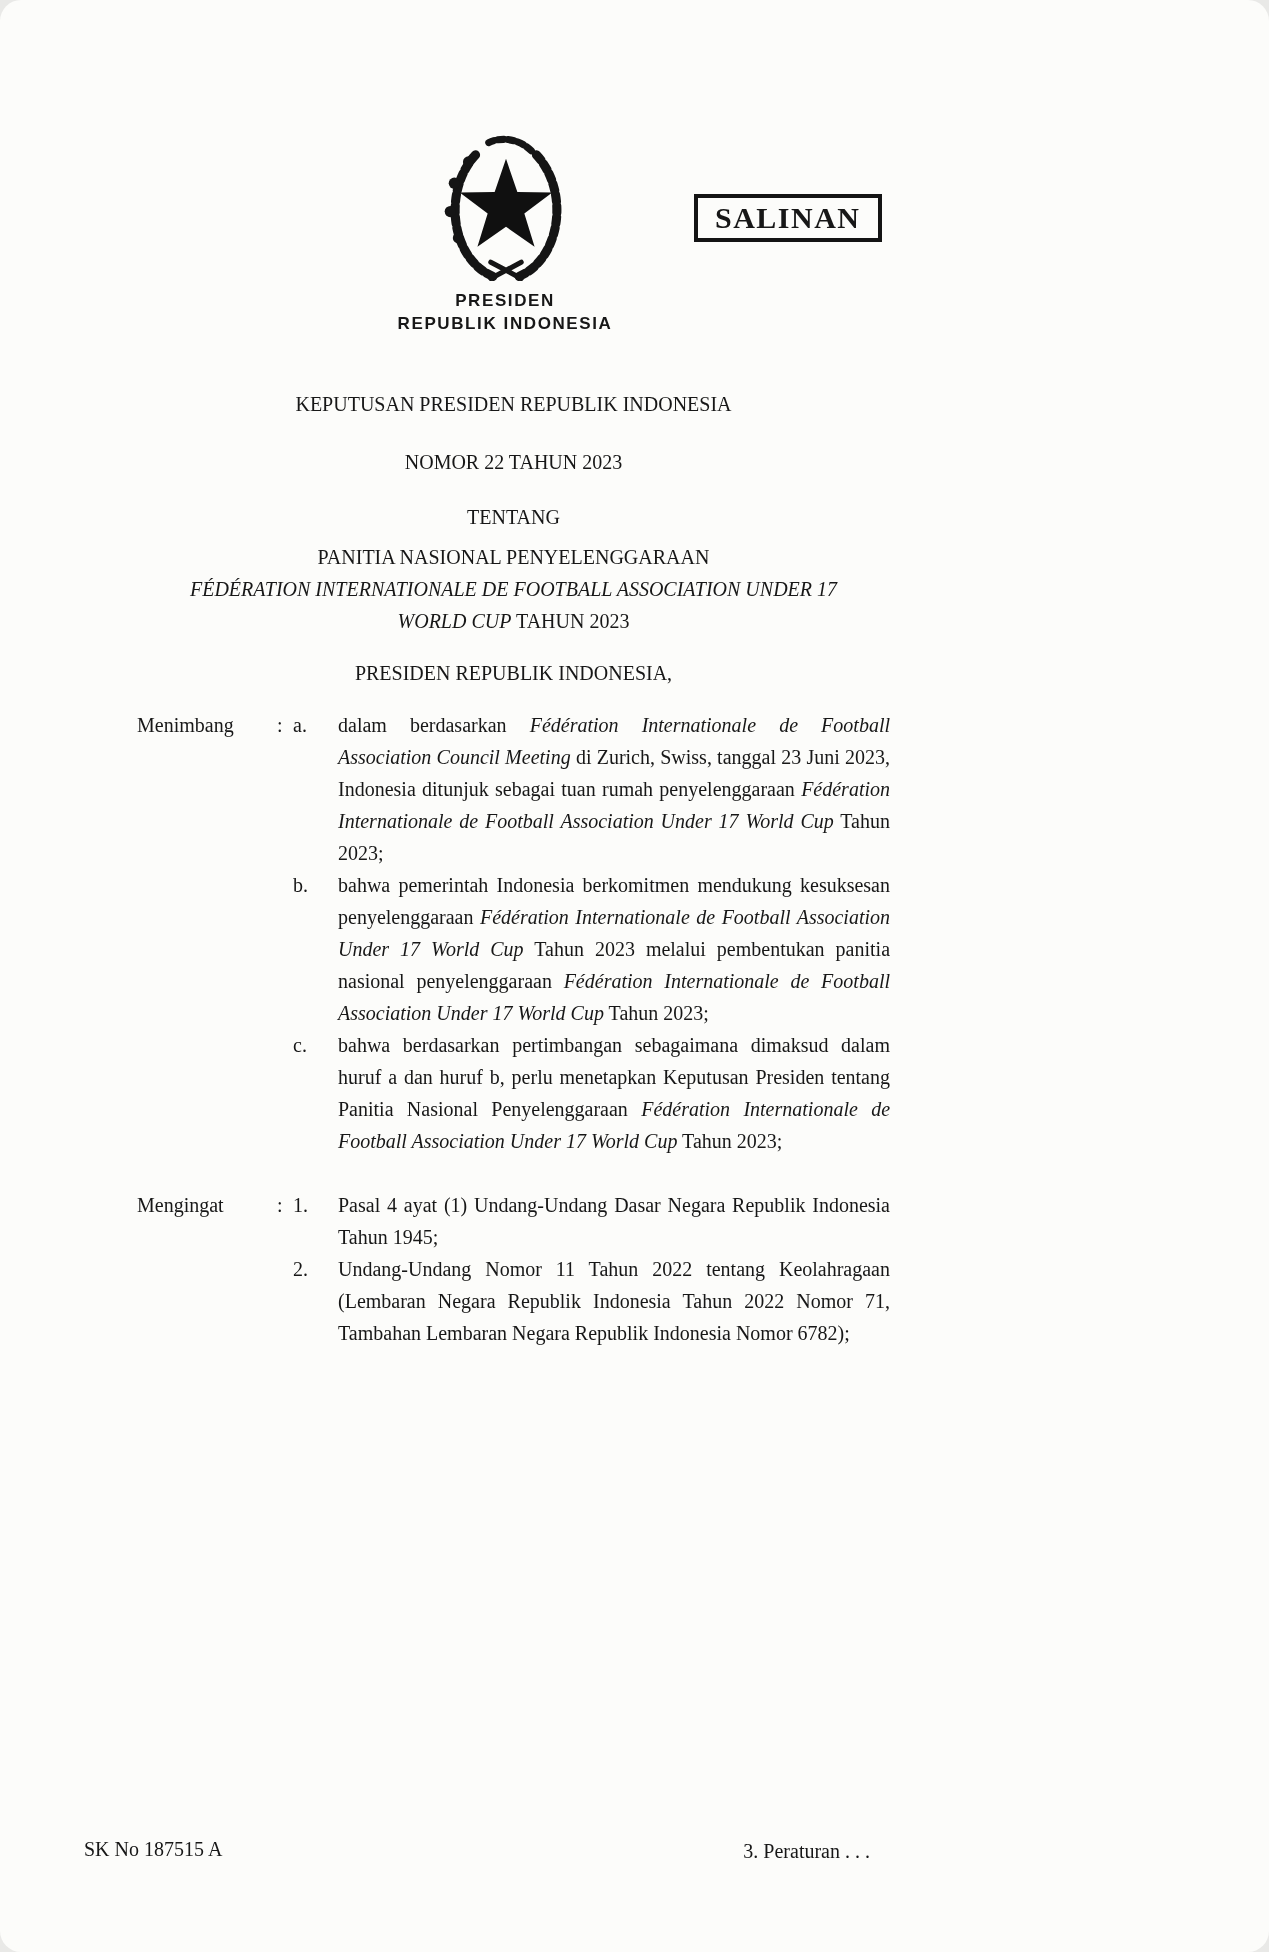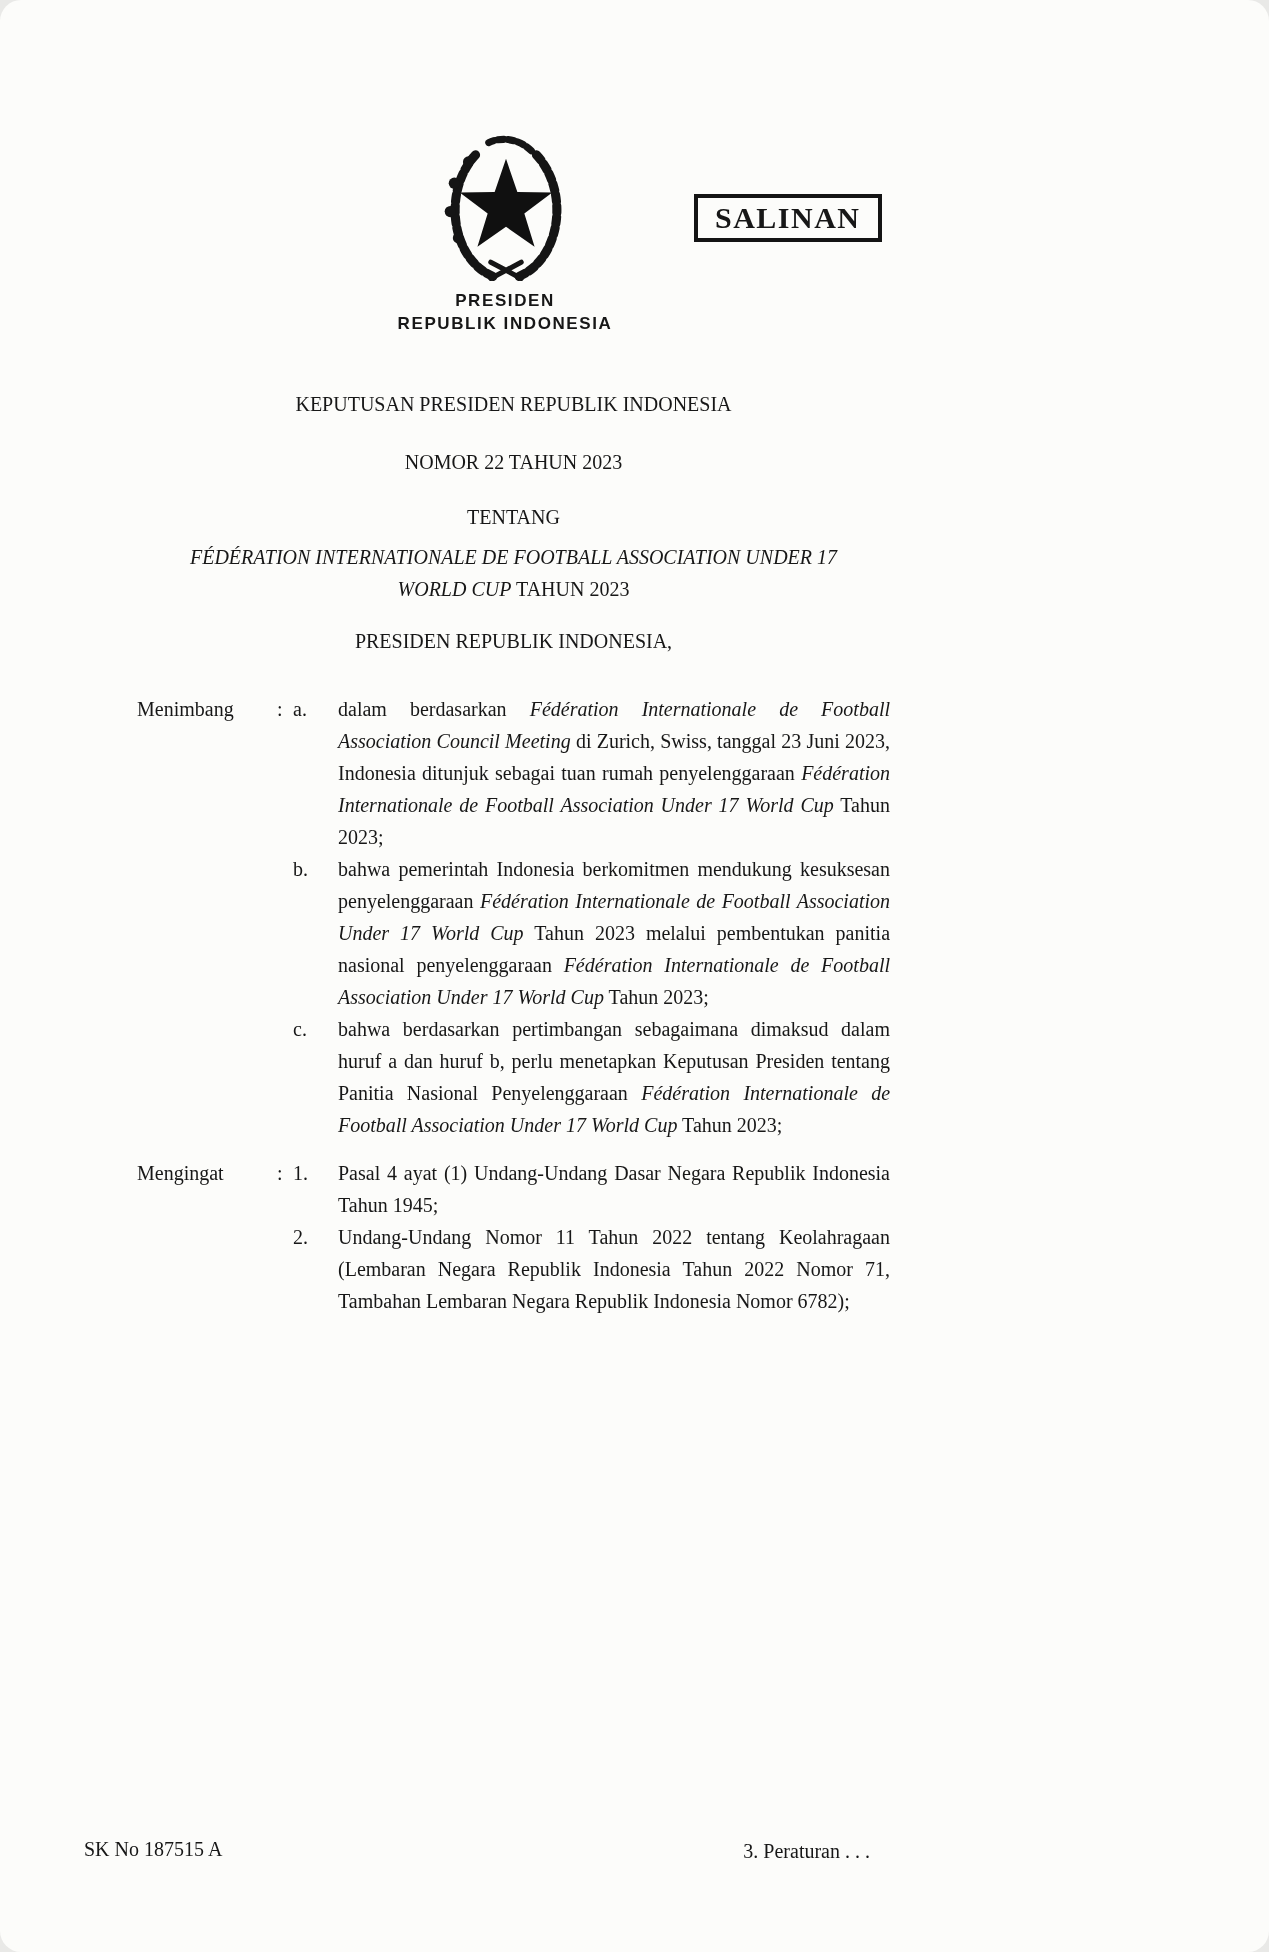"PANITIA NASIONAL PENYELENGGARAAN" div.t-center { html: none -> <div><span>PANITIA NASIONAL PENYELENGGARAAN</span></div> }
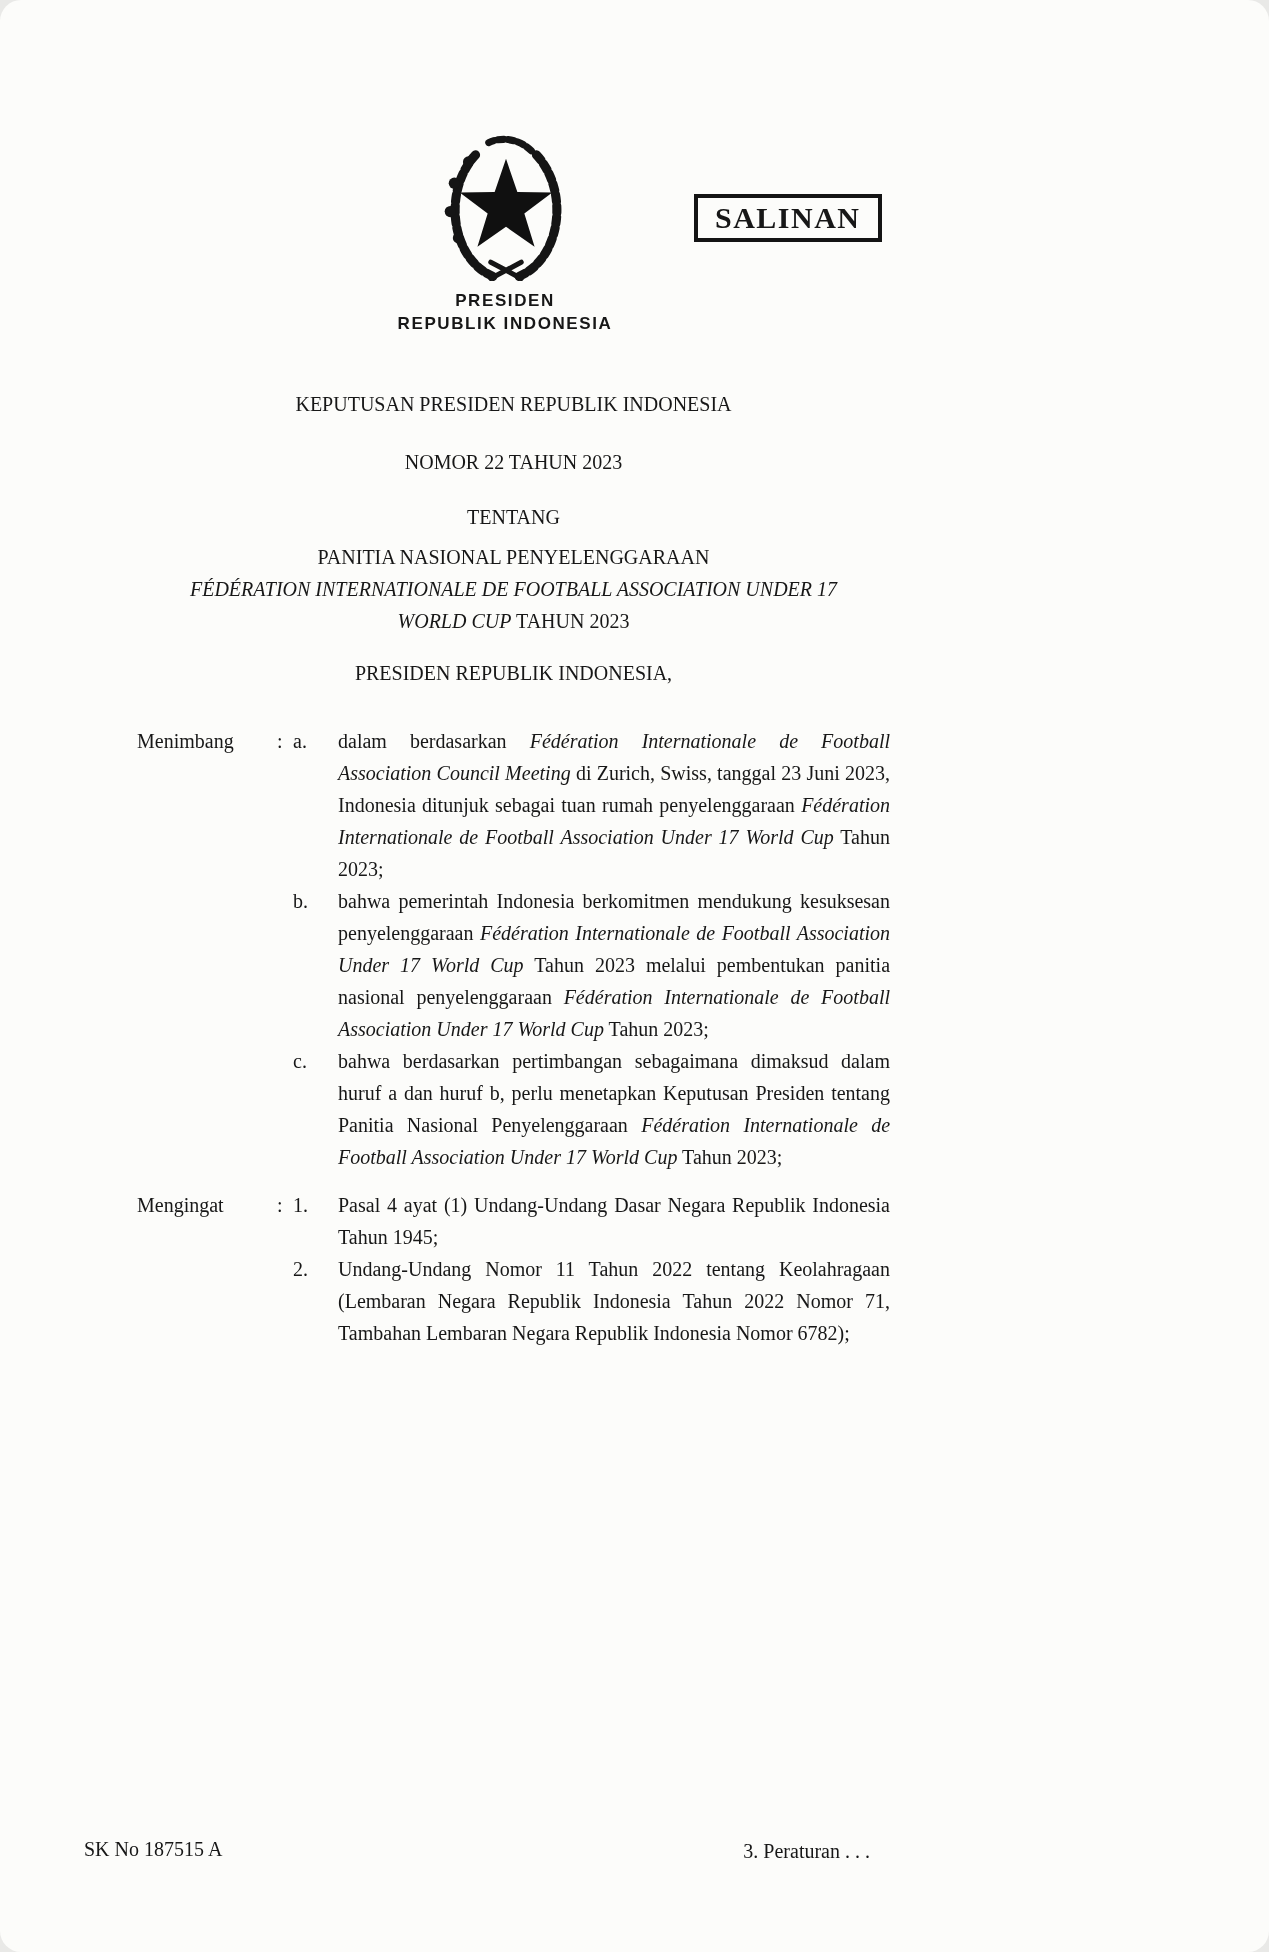"PRESIDEN REPUBLIK INDONESIA," .issuer { margin-bottom: 36px -> 20px }
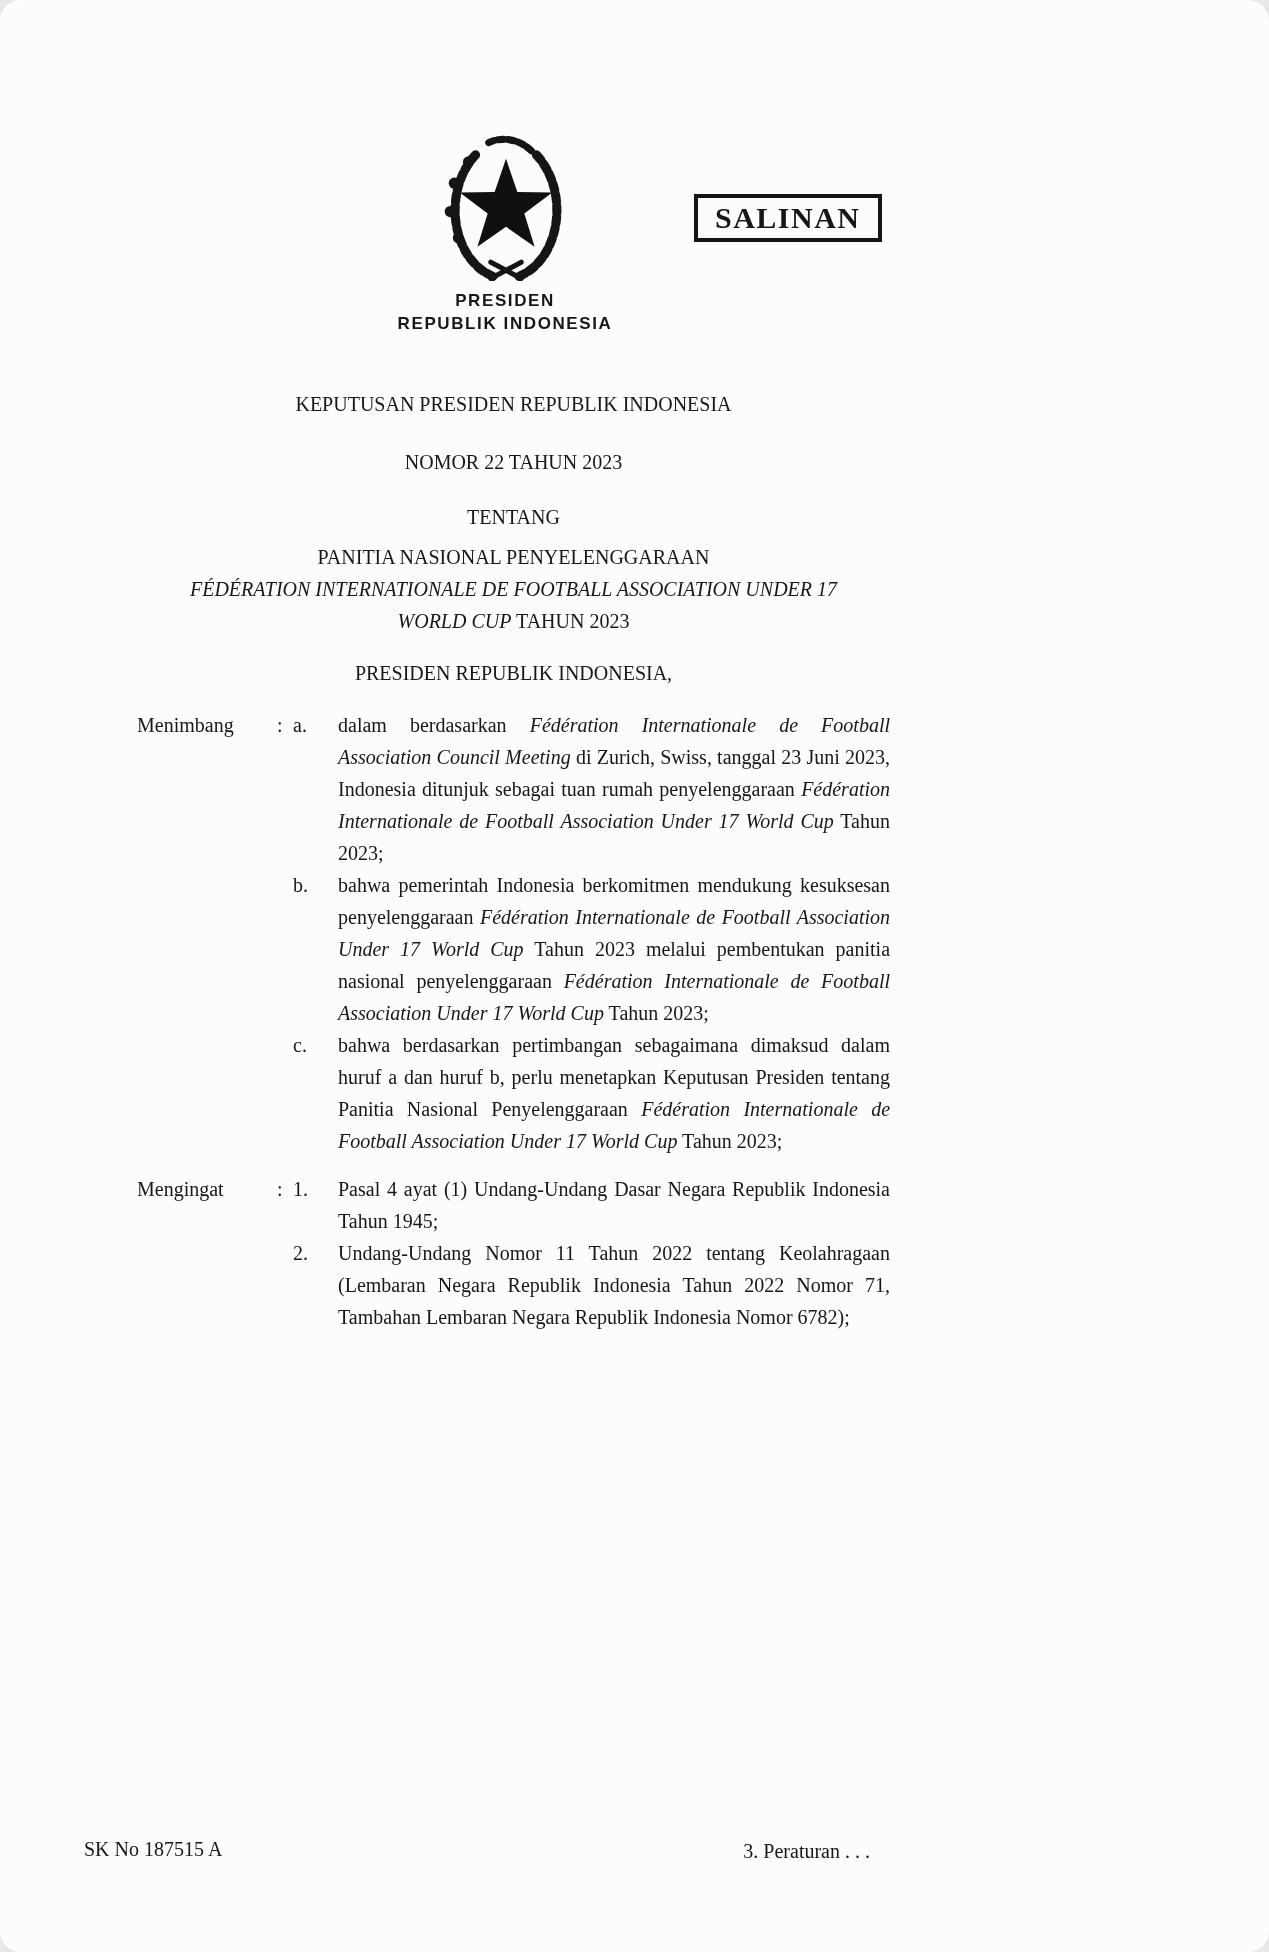"Mengingat" .clause + .clause { margin-top: 16px -> 32px }
